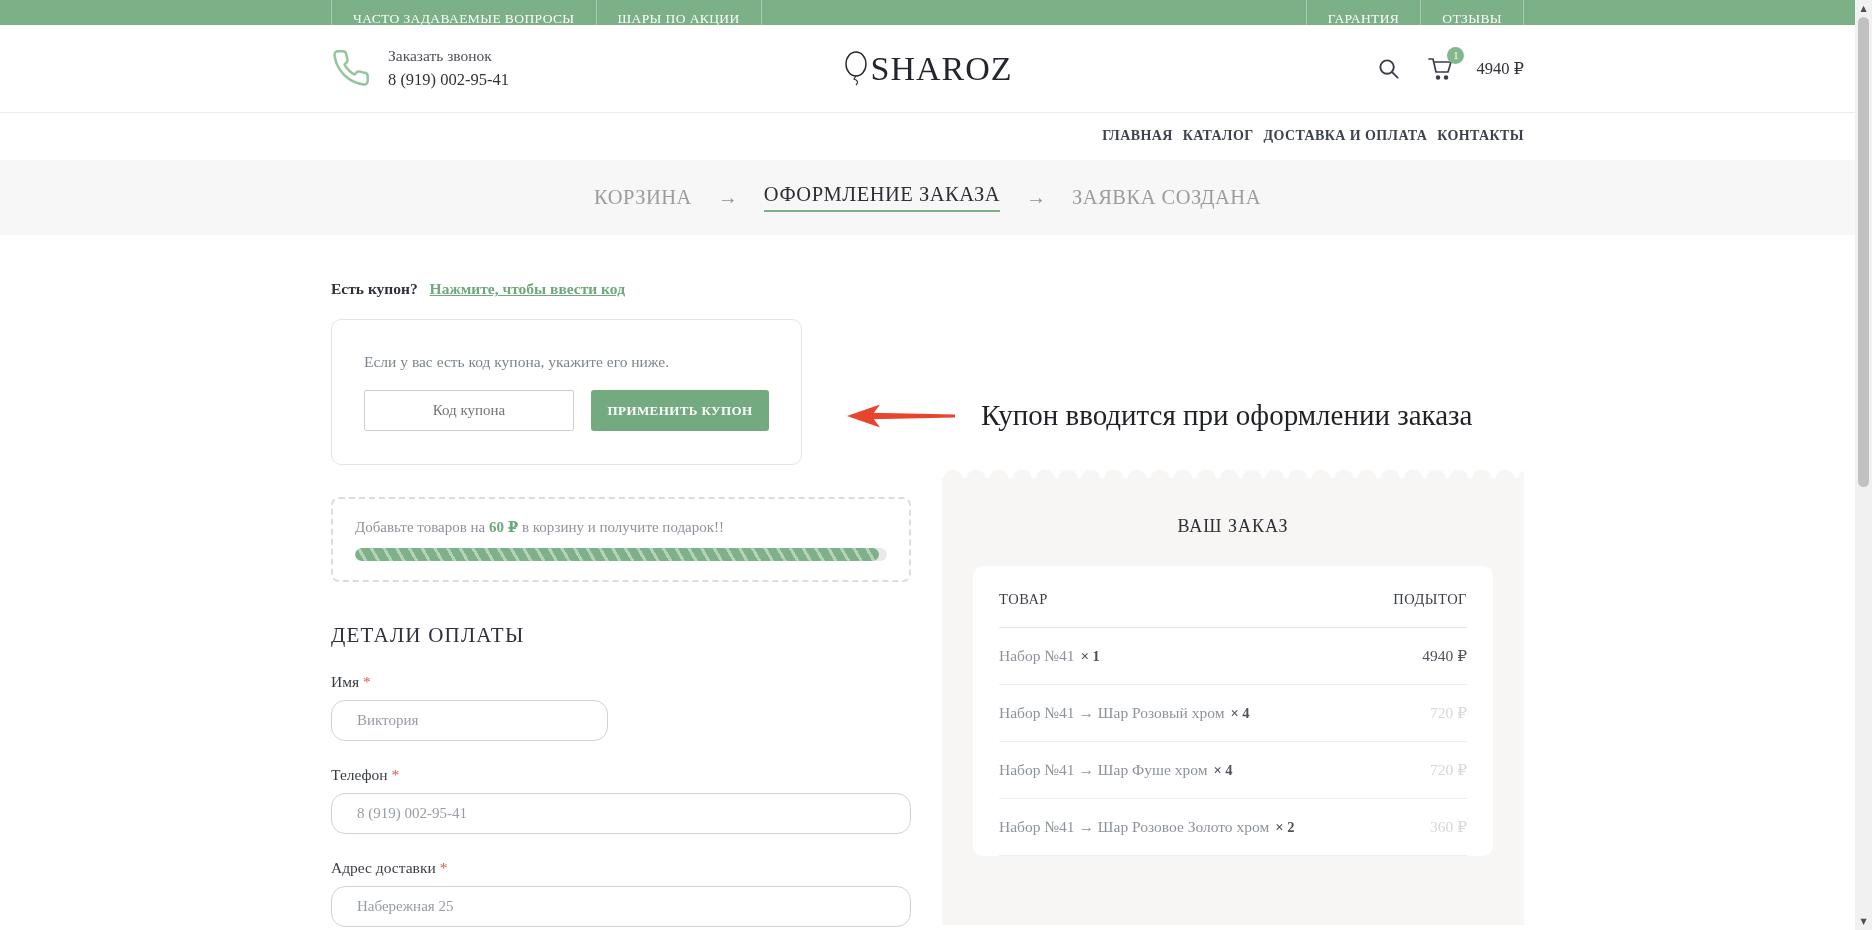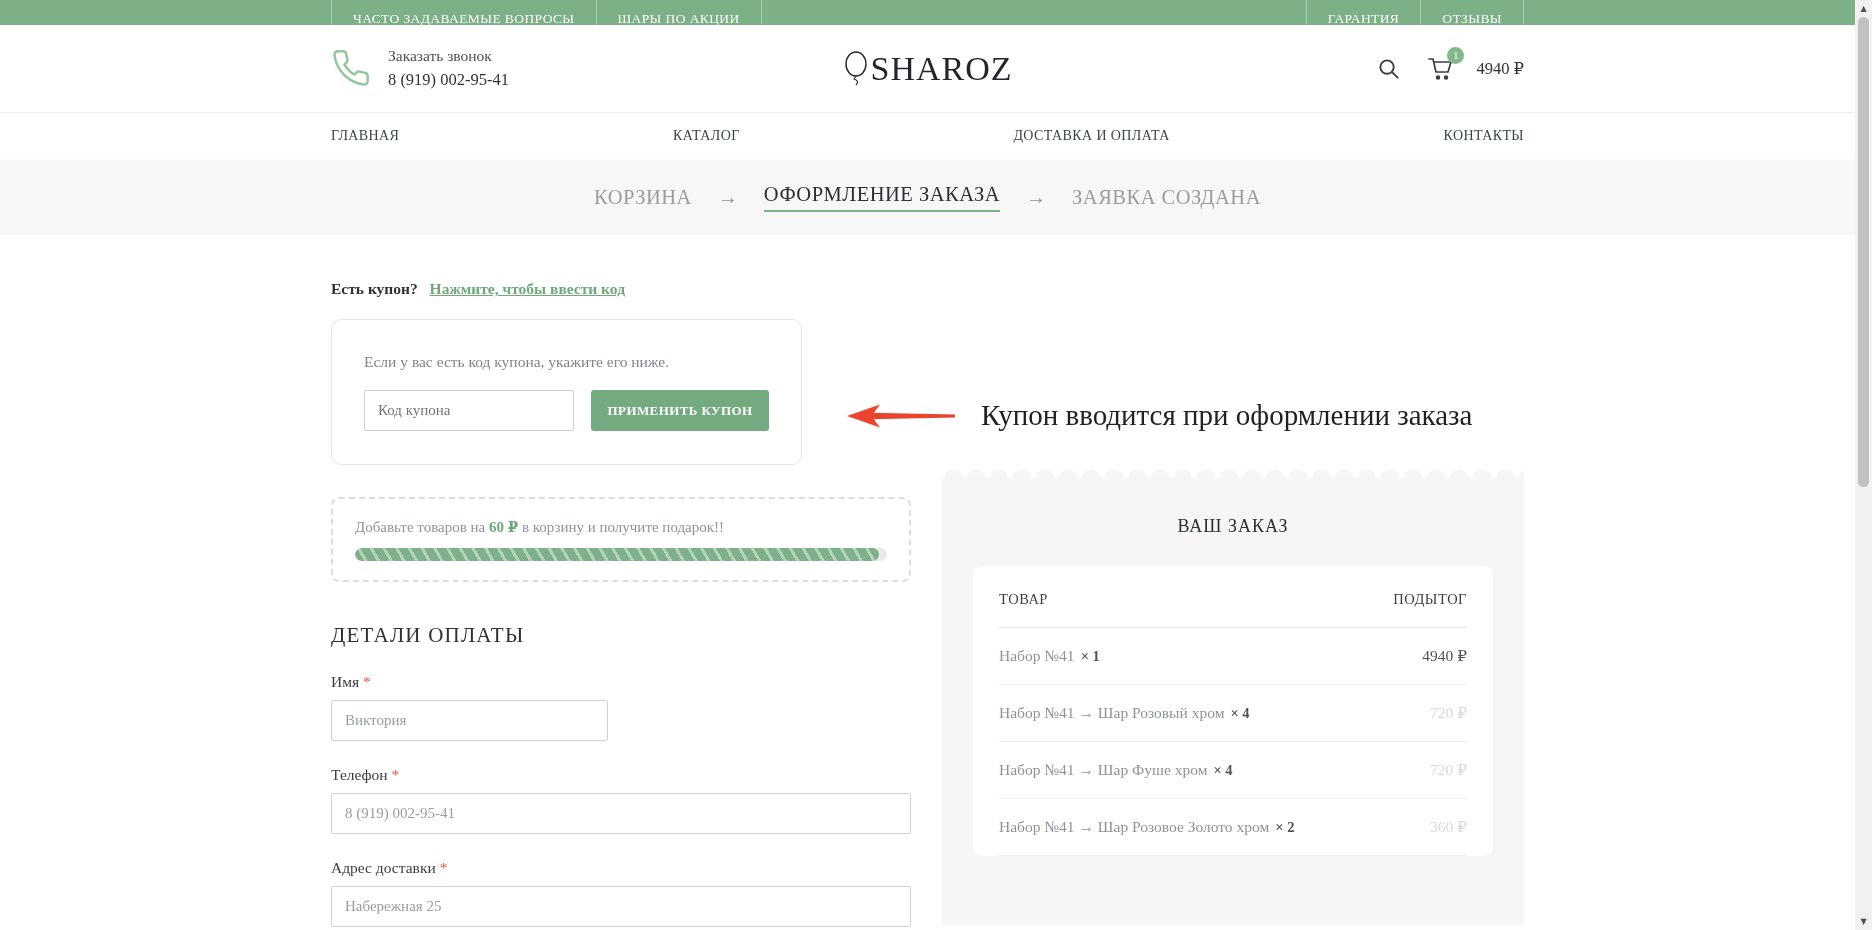"ГЛАВНАЯ" .nav .container { font-weight: none -> bold; justify-content: space-between -> flex-end }
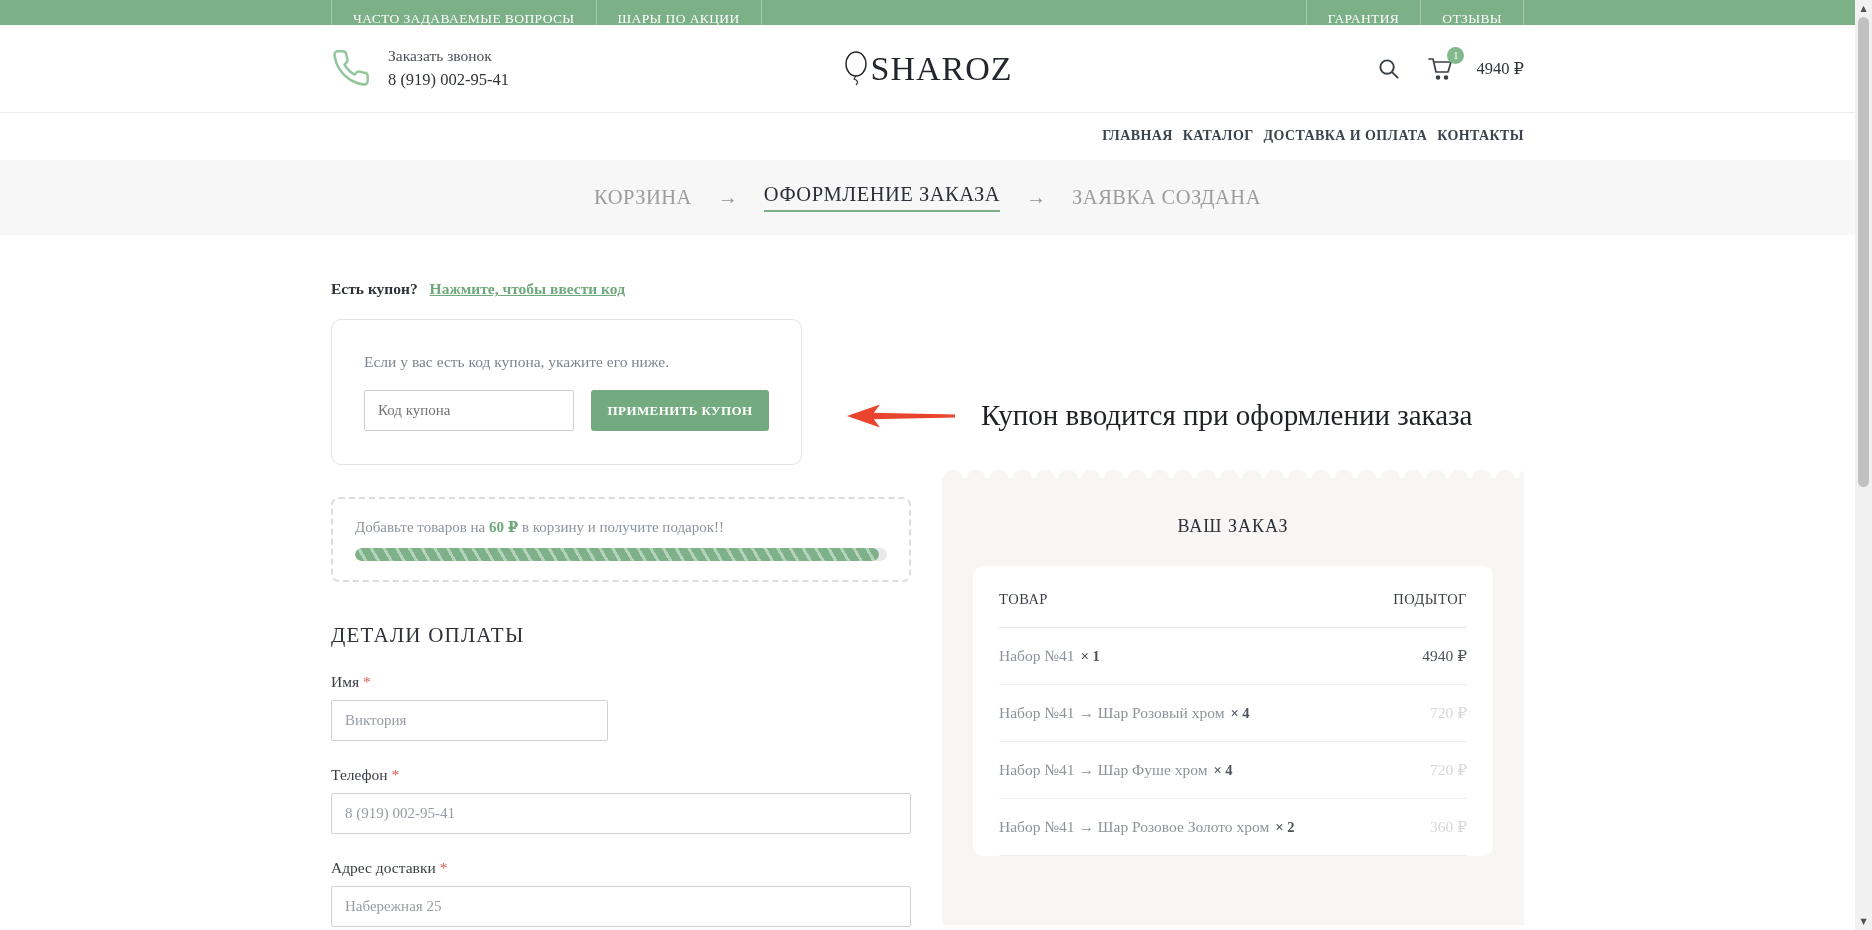"Код купона" .coupon-input { text-align: none -> center }
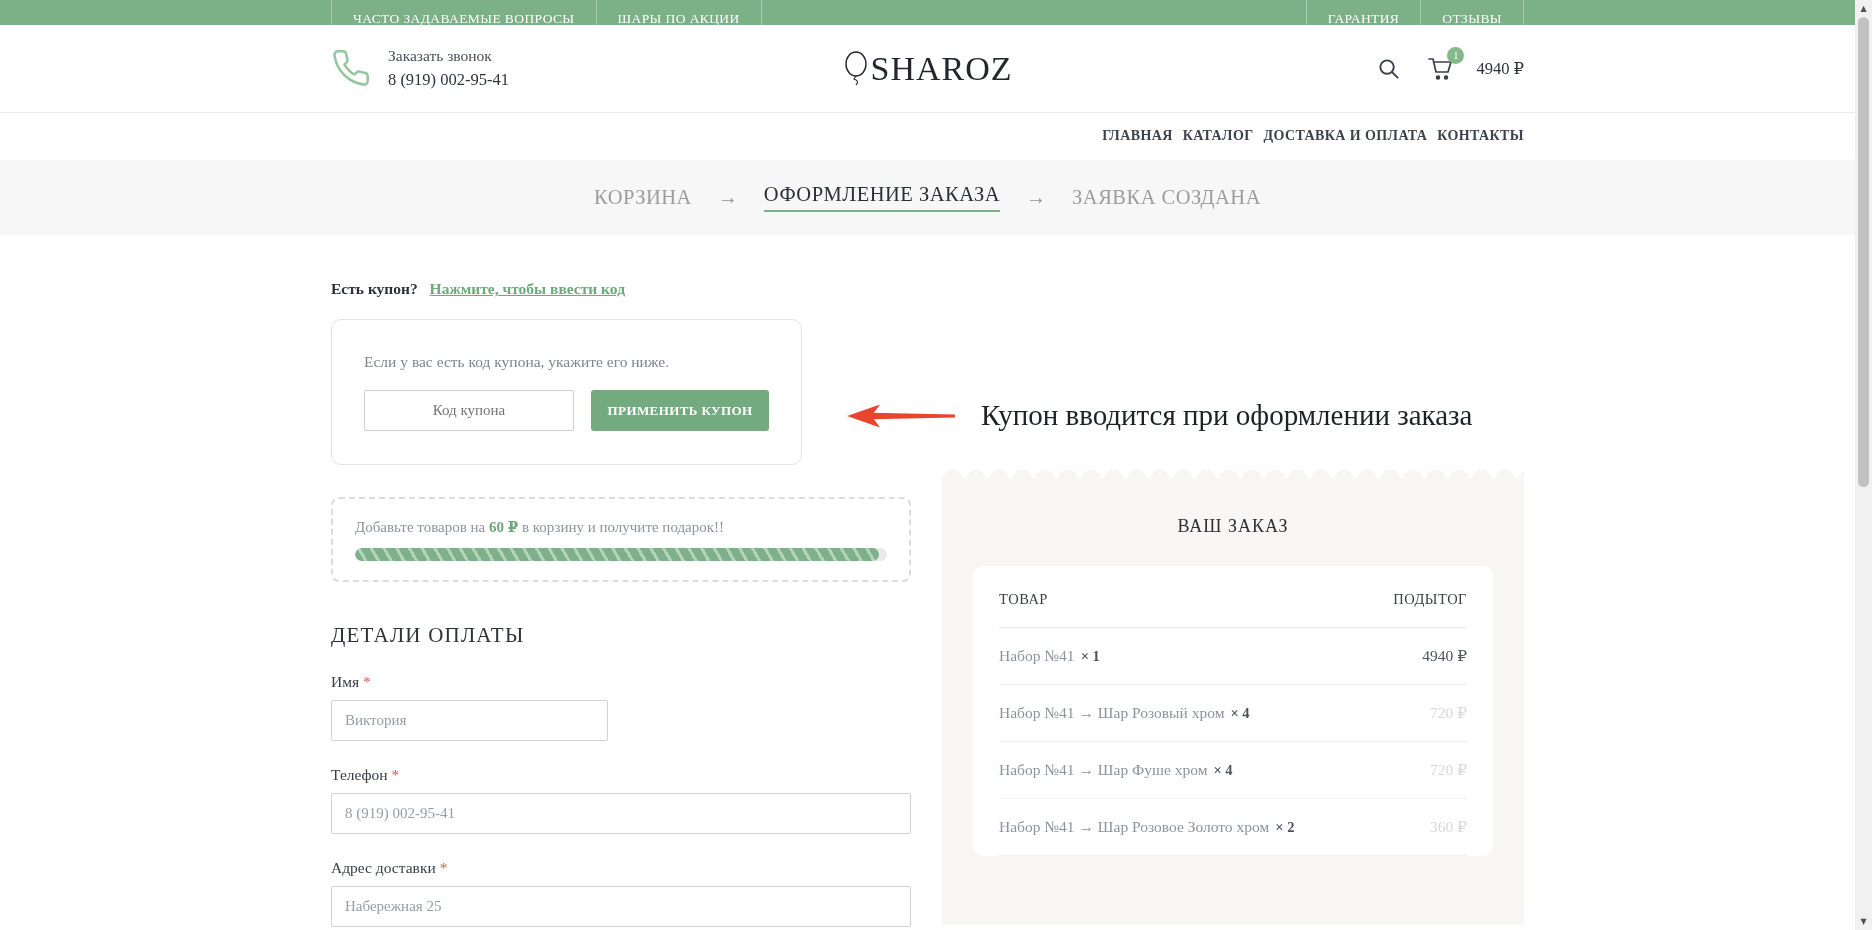"Виктория" .field-input { border-radius: 2px -> 14px; padding: 0 13px -> 0 25px }
